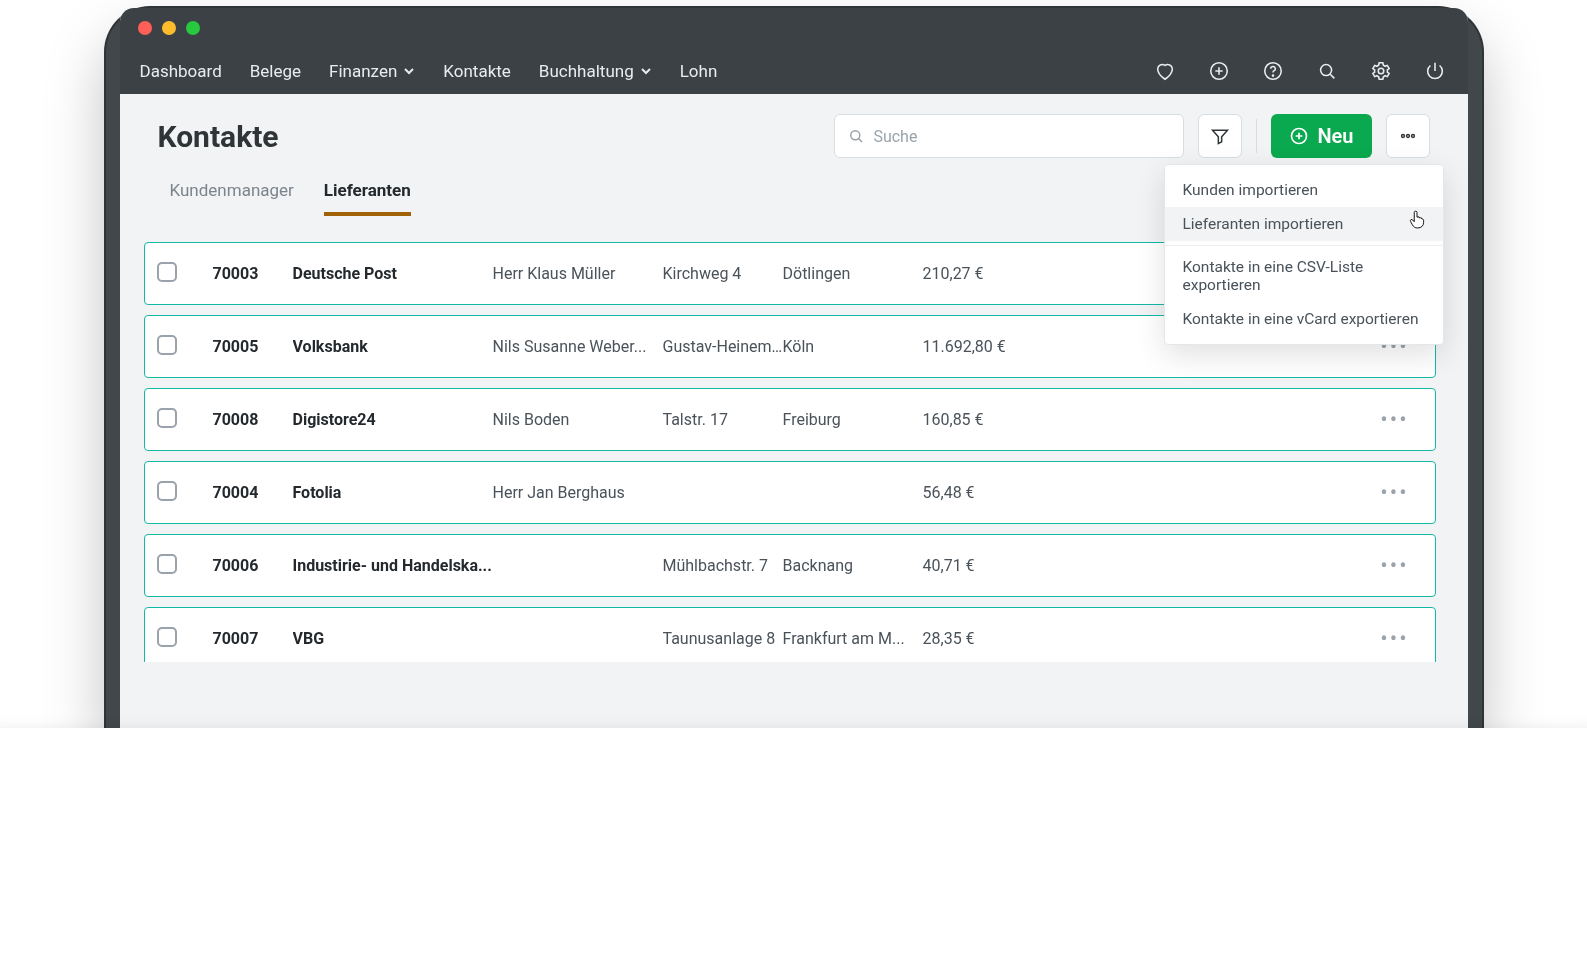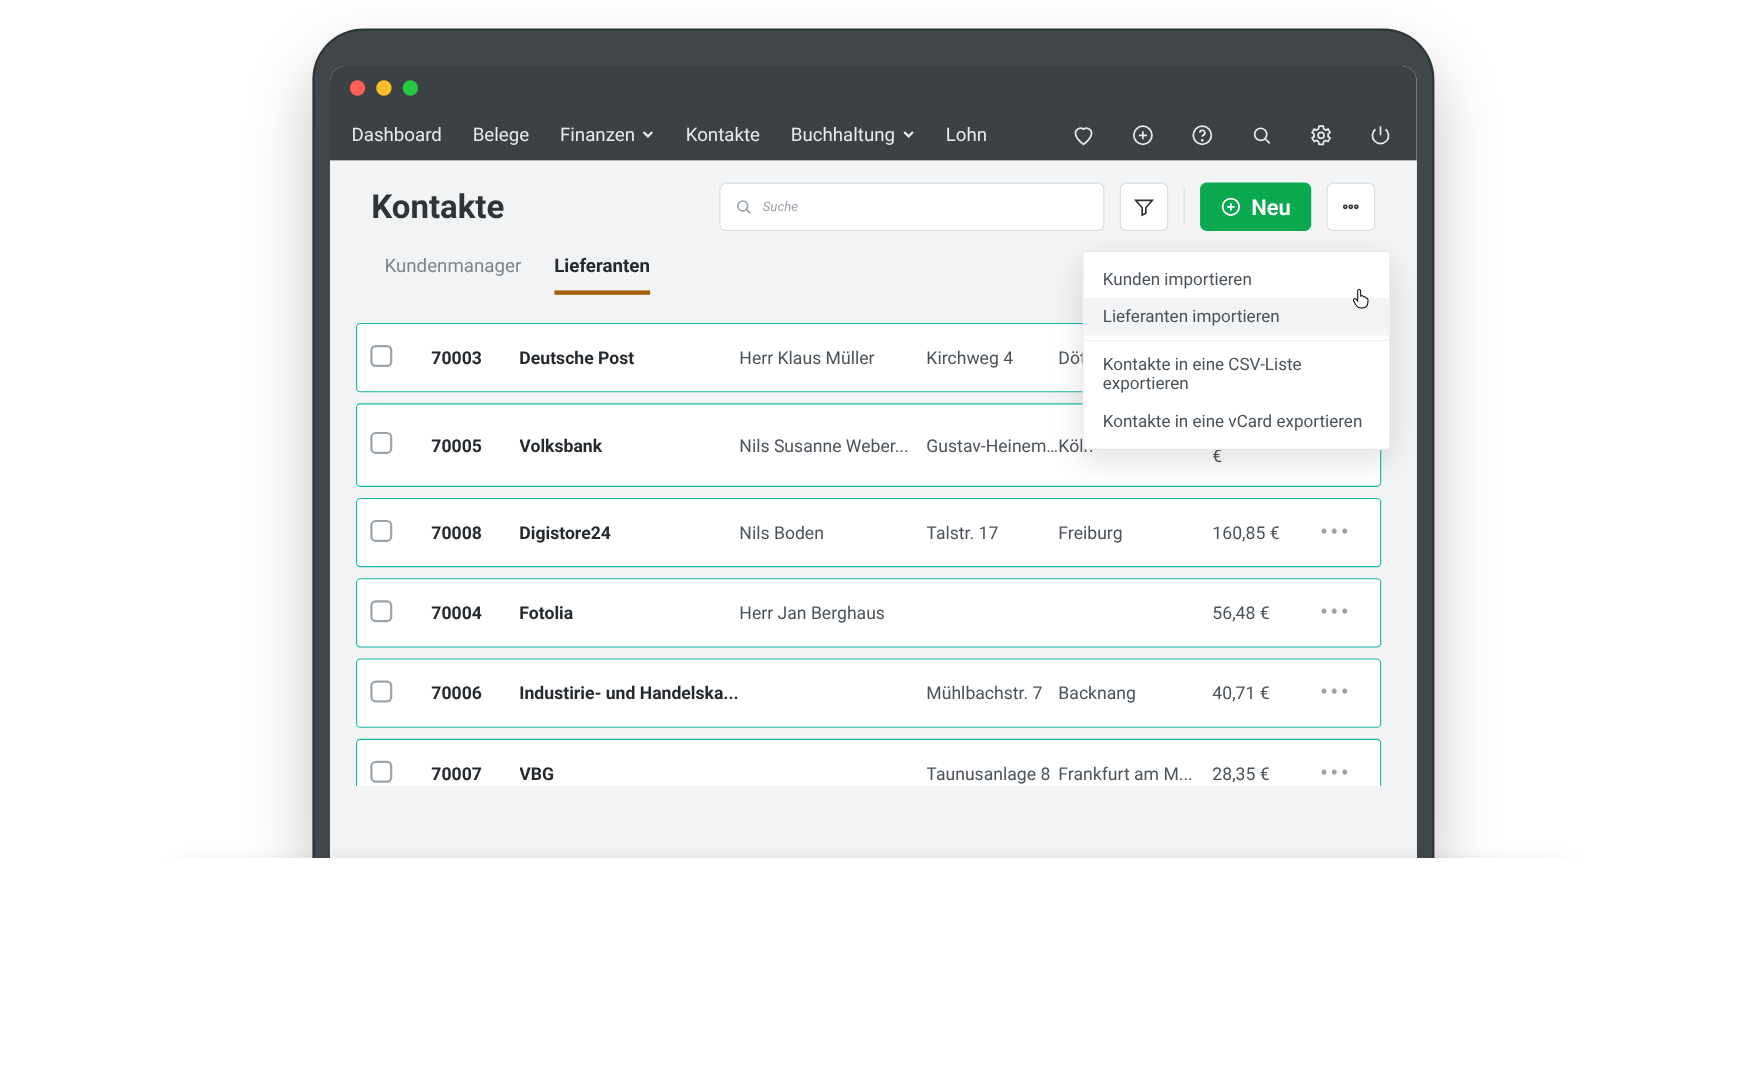"Dashboard" .laptop { margin-top: 20px -> none; padding: 32px 14px 0 14px -> 0 14px 0 14px; width: 1016px -> 1376px }
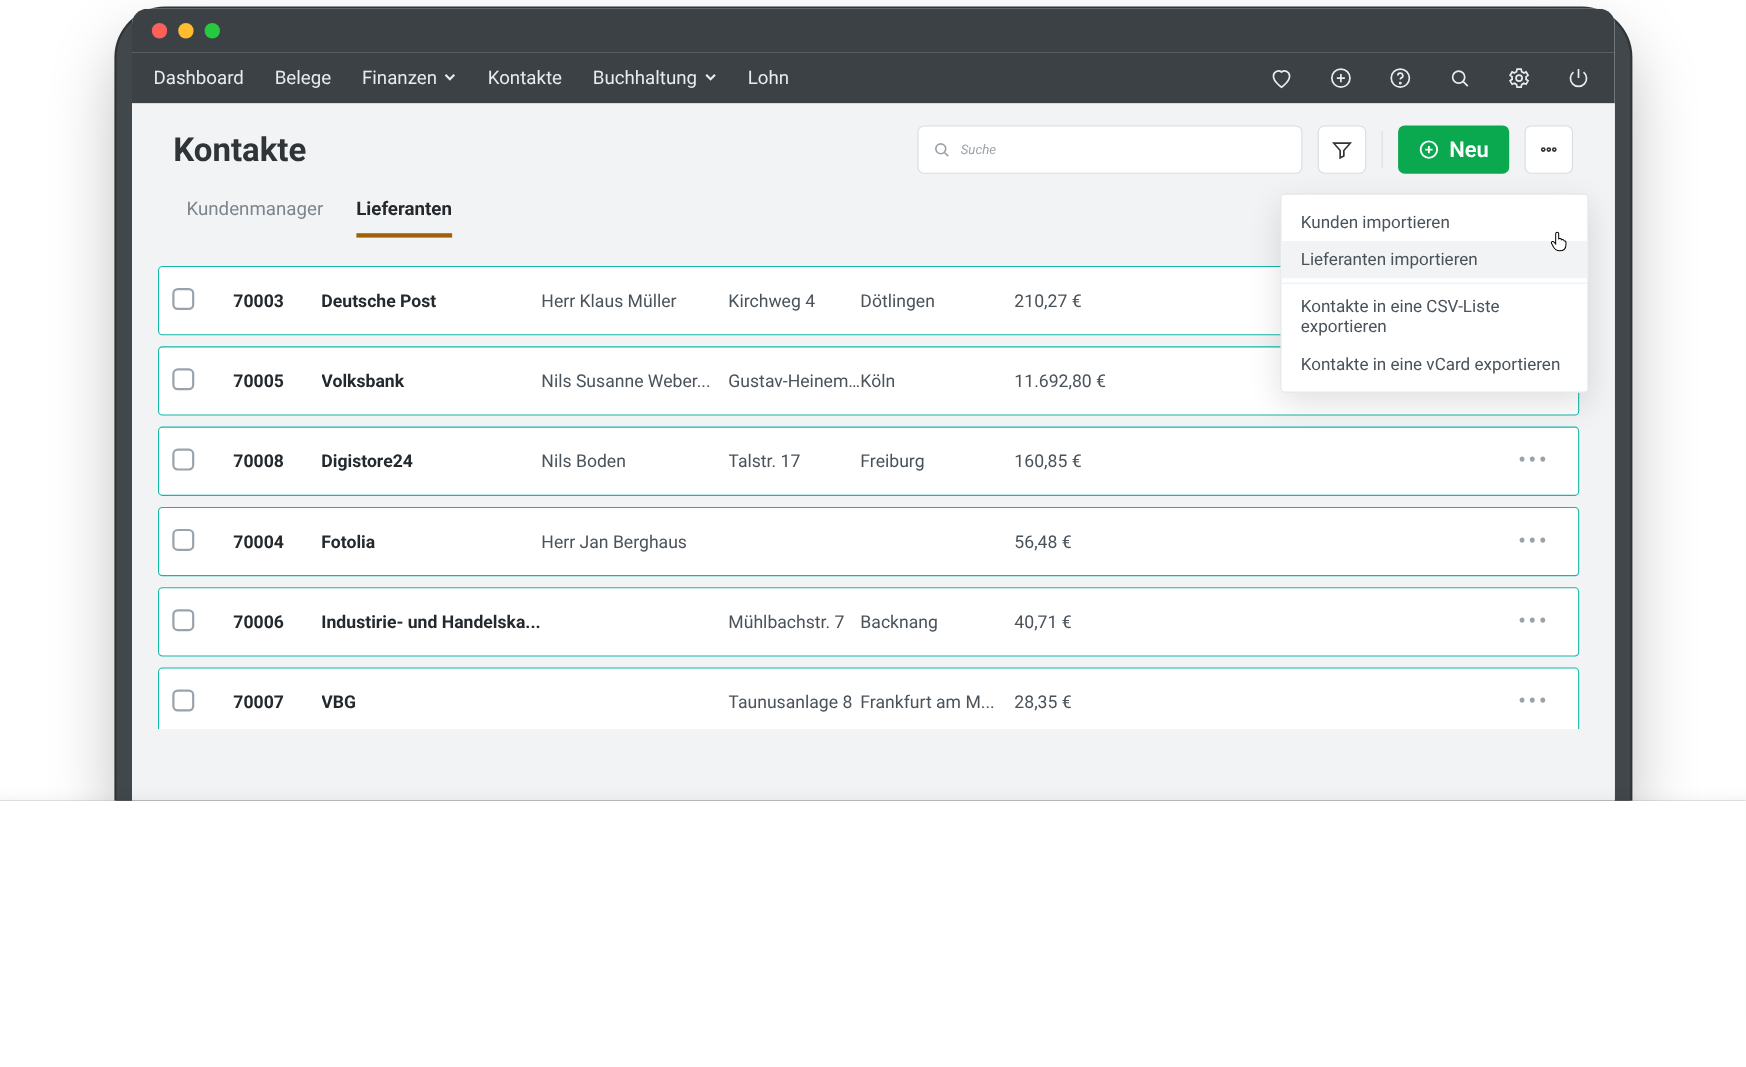"Suche" .search-box input { font-size: 12px -> 16px; font-style: italic -> none }
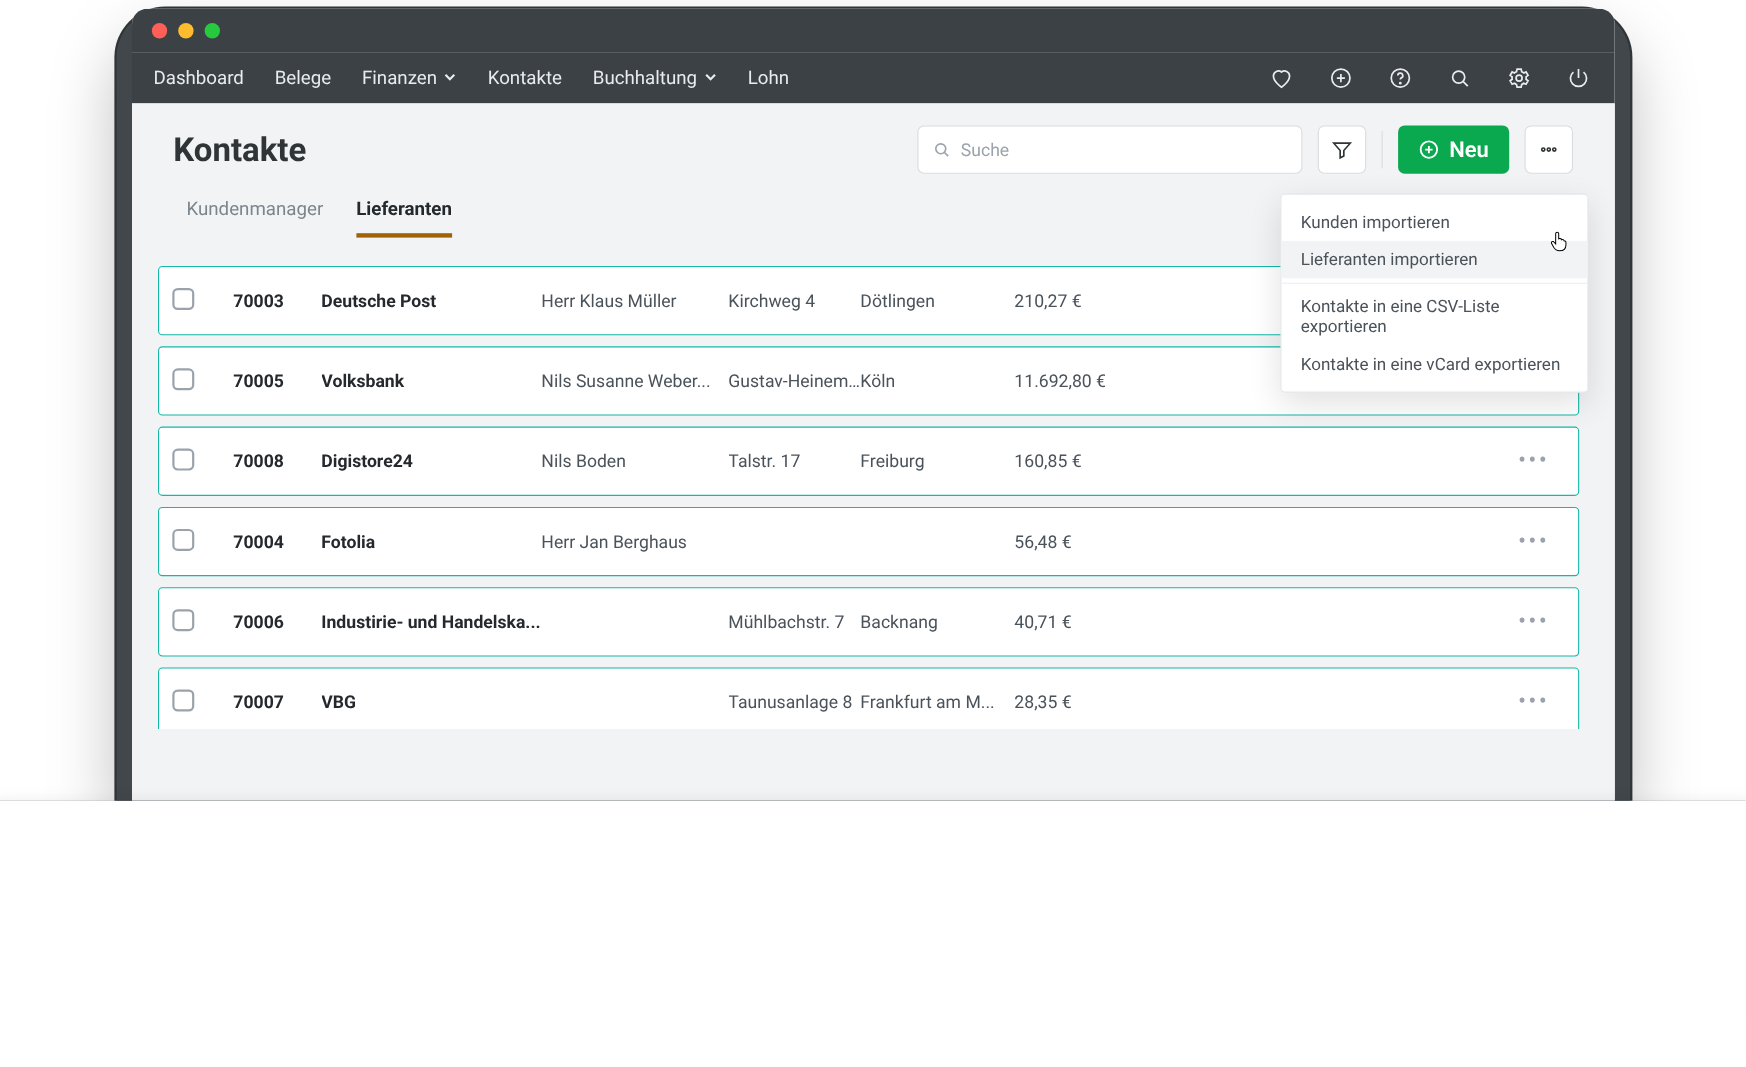"Kunden importieren" .popover { top: 168px -> 156px }
